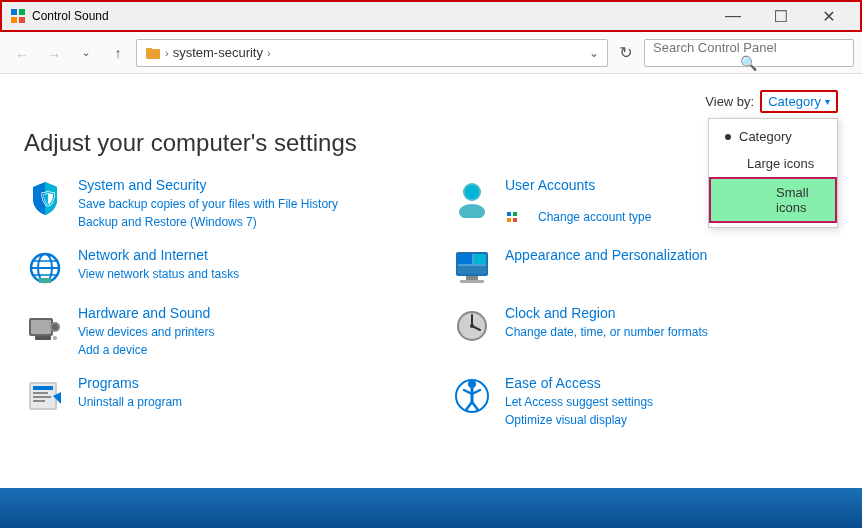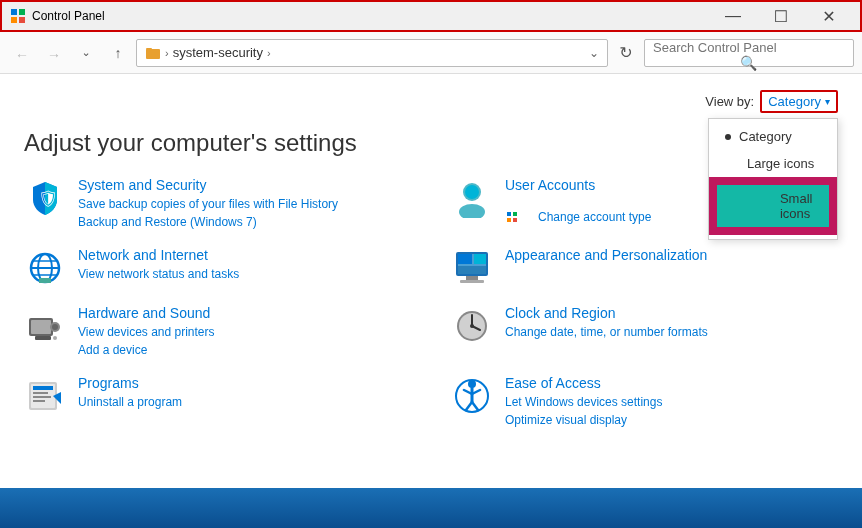"Control Panel" span.title-bar-title { text: Panel -> Sound }
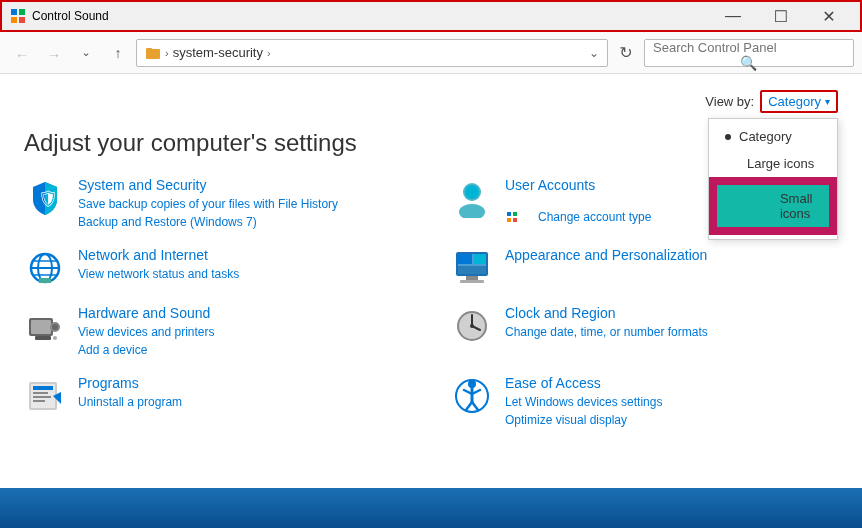"Small icons" .dropdown-item.highlighted { background: #14b8a6 -> #86efac; border: 8px solid #be185d -> 2px solid #be185d }
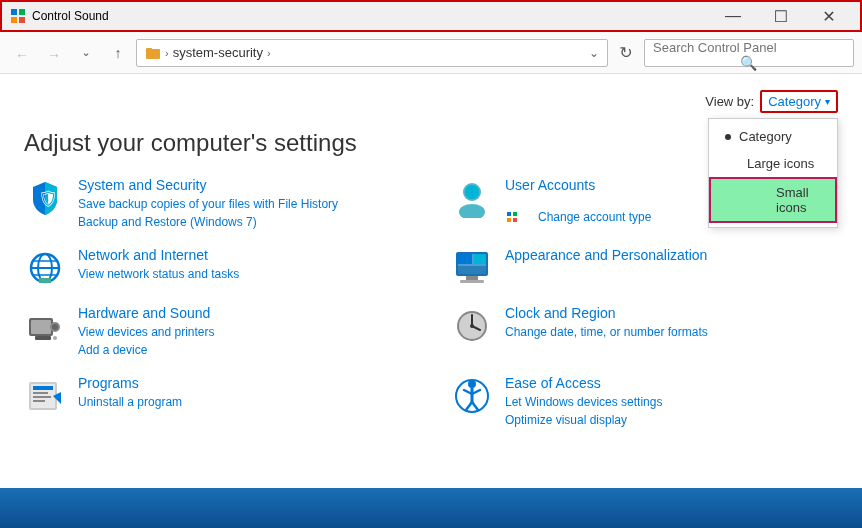"Let Windows devices settings" span.category-link { text: Windows devices -> Access suggest }
